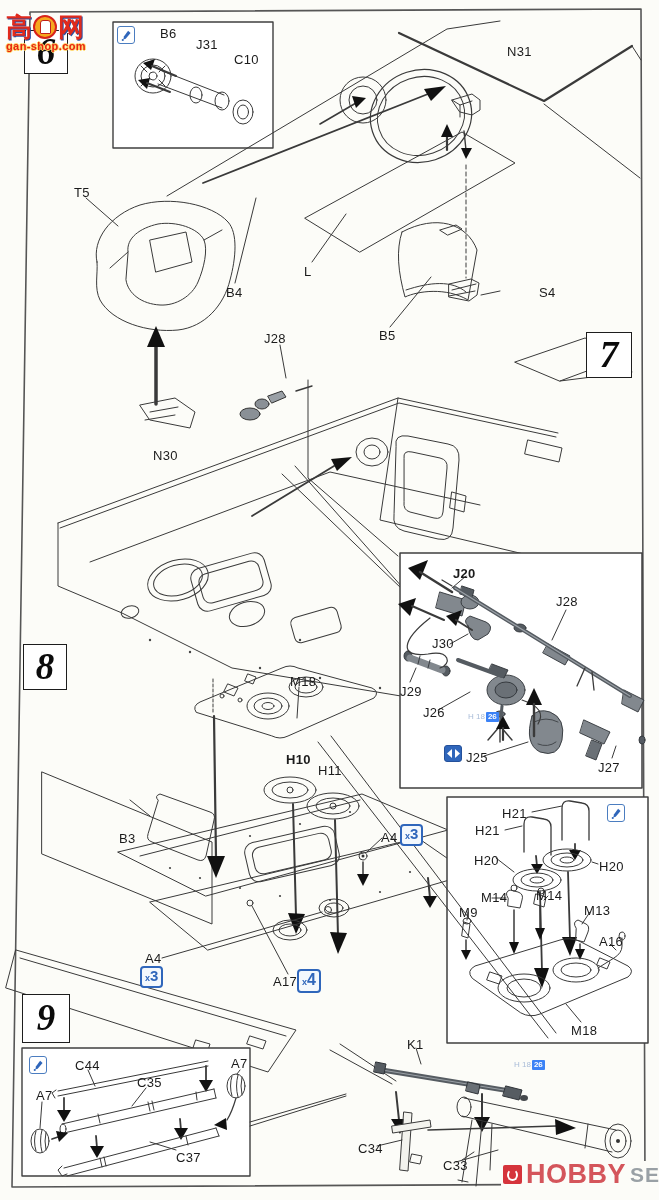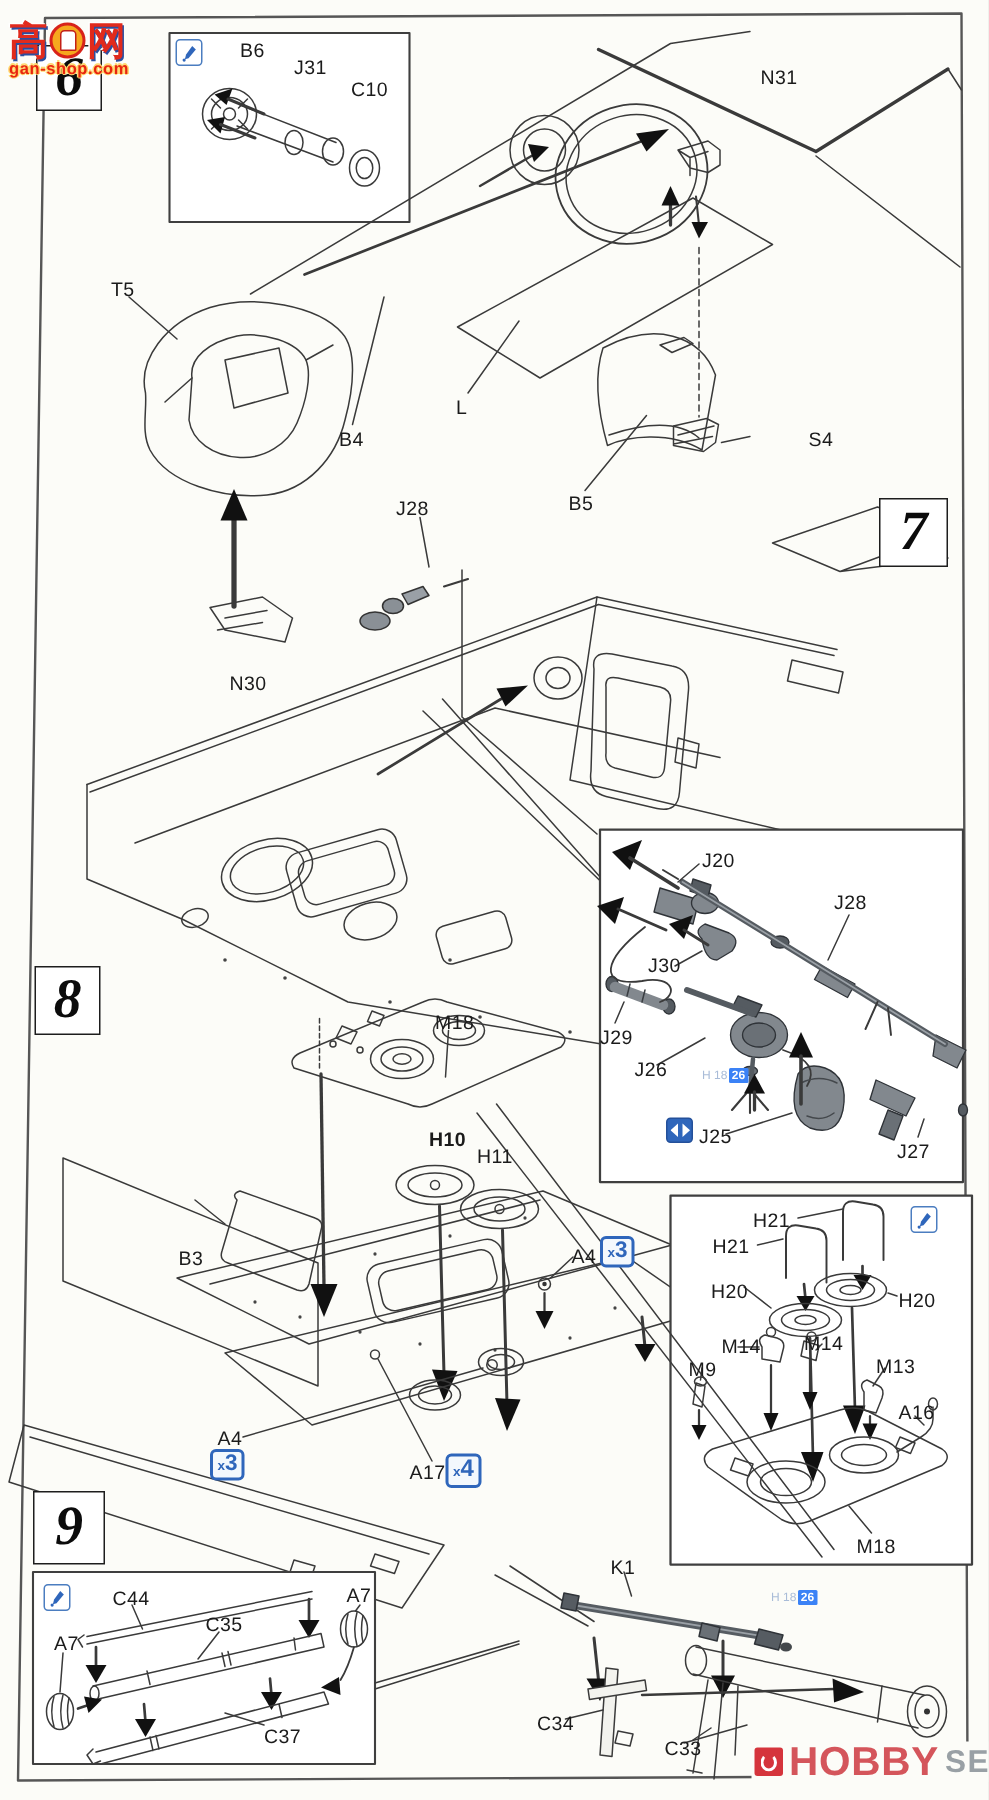"J20" span.plabel { font-weight: none -> bold; left: 468px -> 453px }
